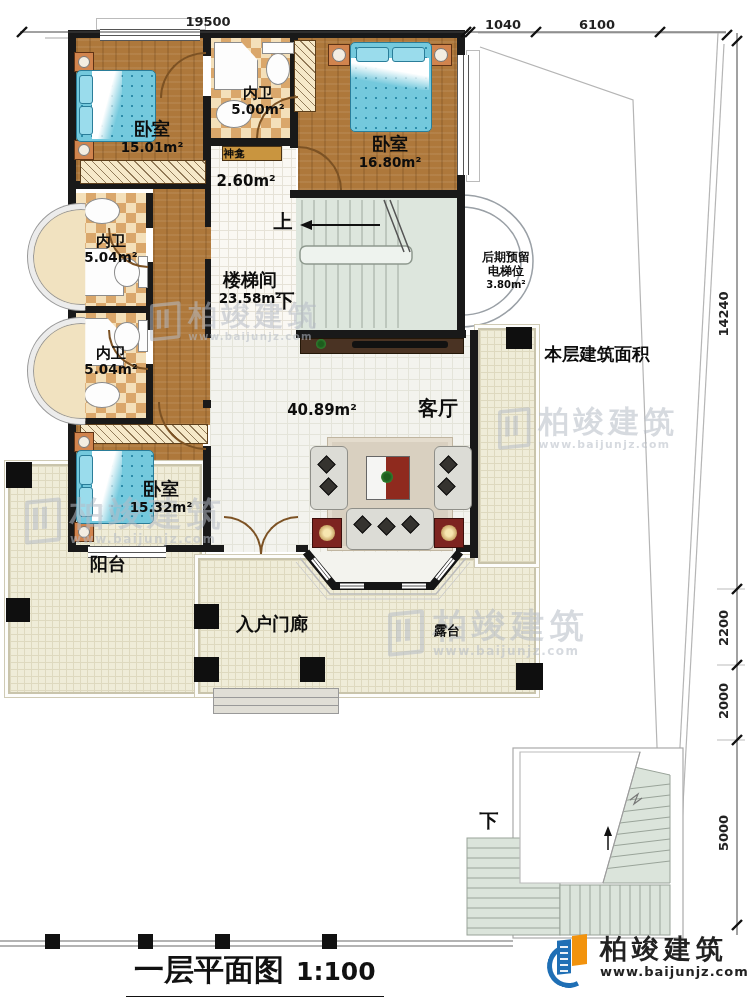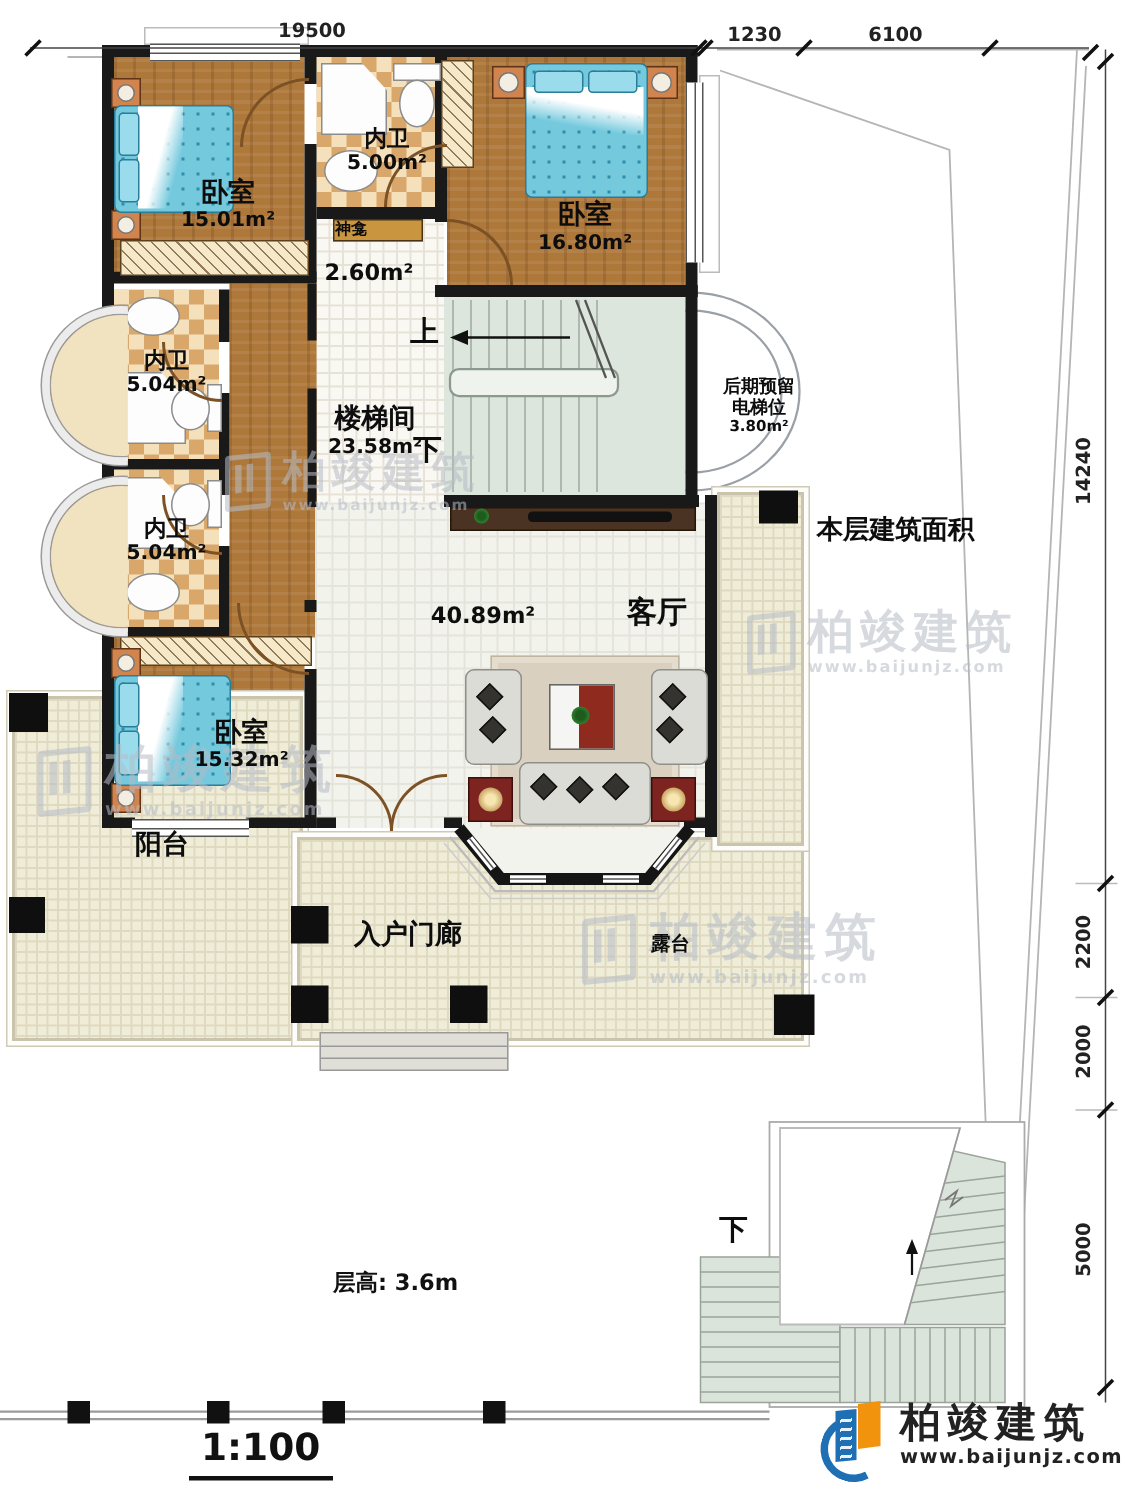"1230" div.dim { text: 1230 -> 1040 }
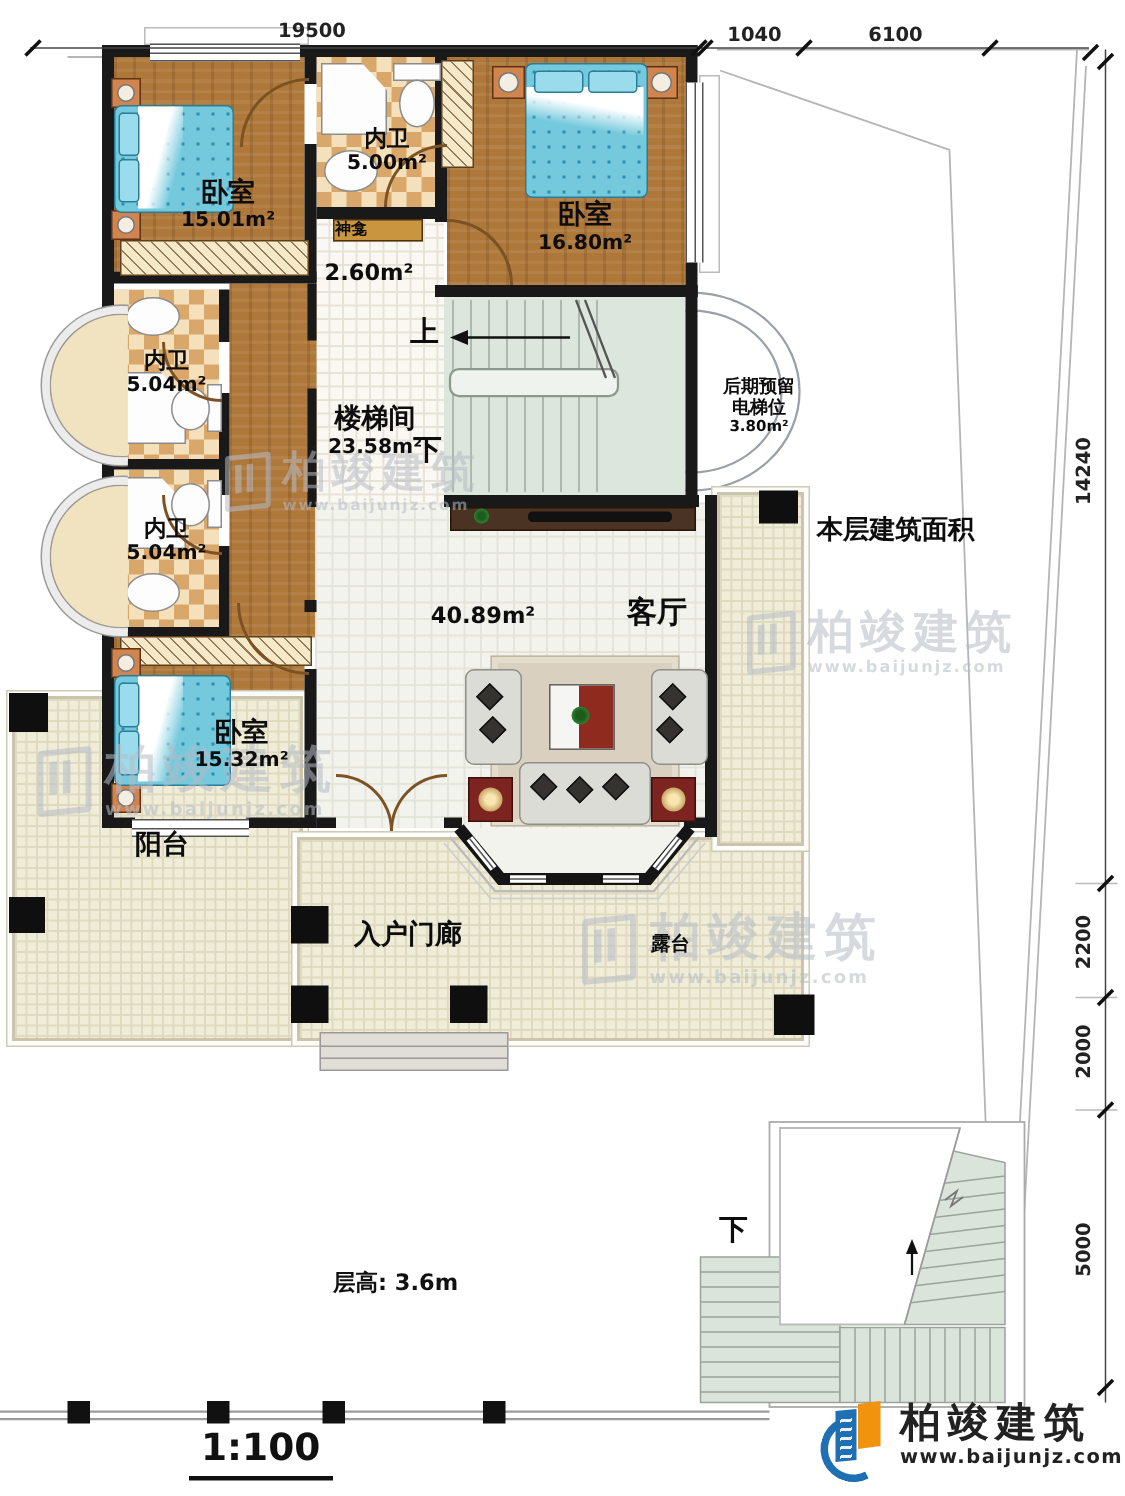"层高: 3.6m" div { html: <div>层高: 3.6m</div> -> none }
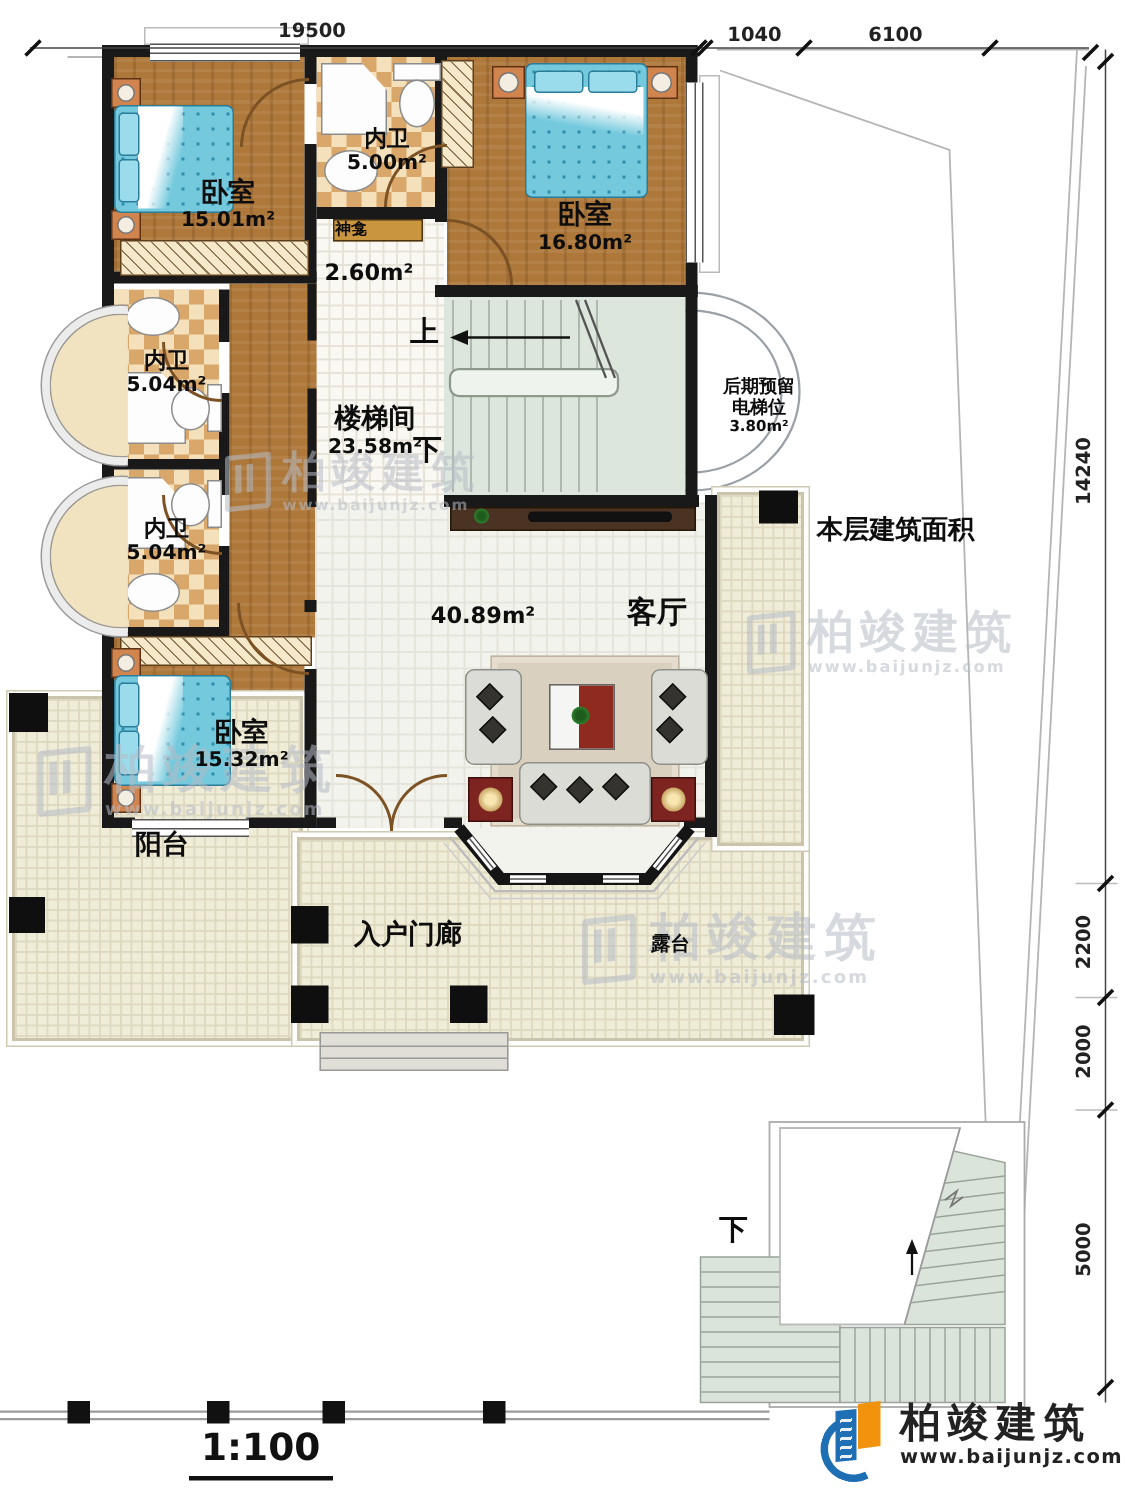"一层平面图" span.title-cn { html: none -> <span>一层平面图</span> }
